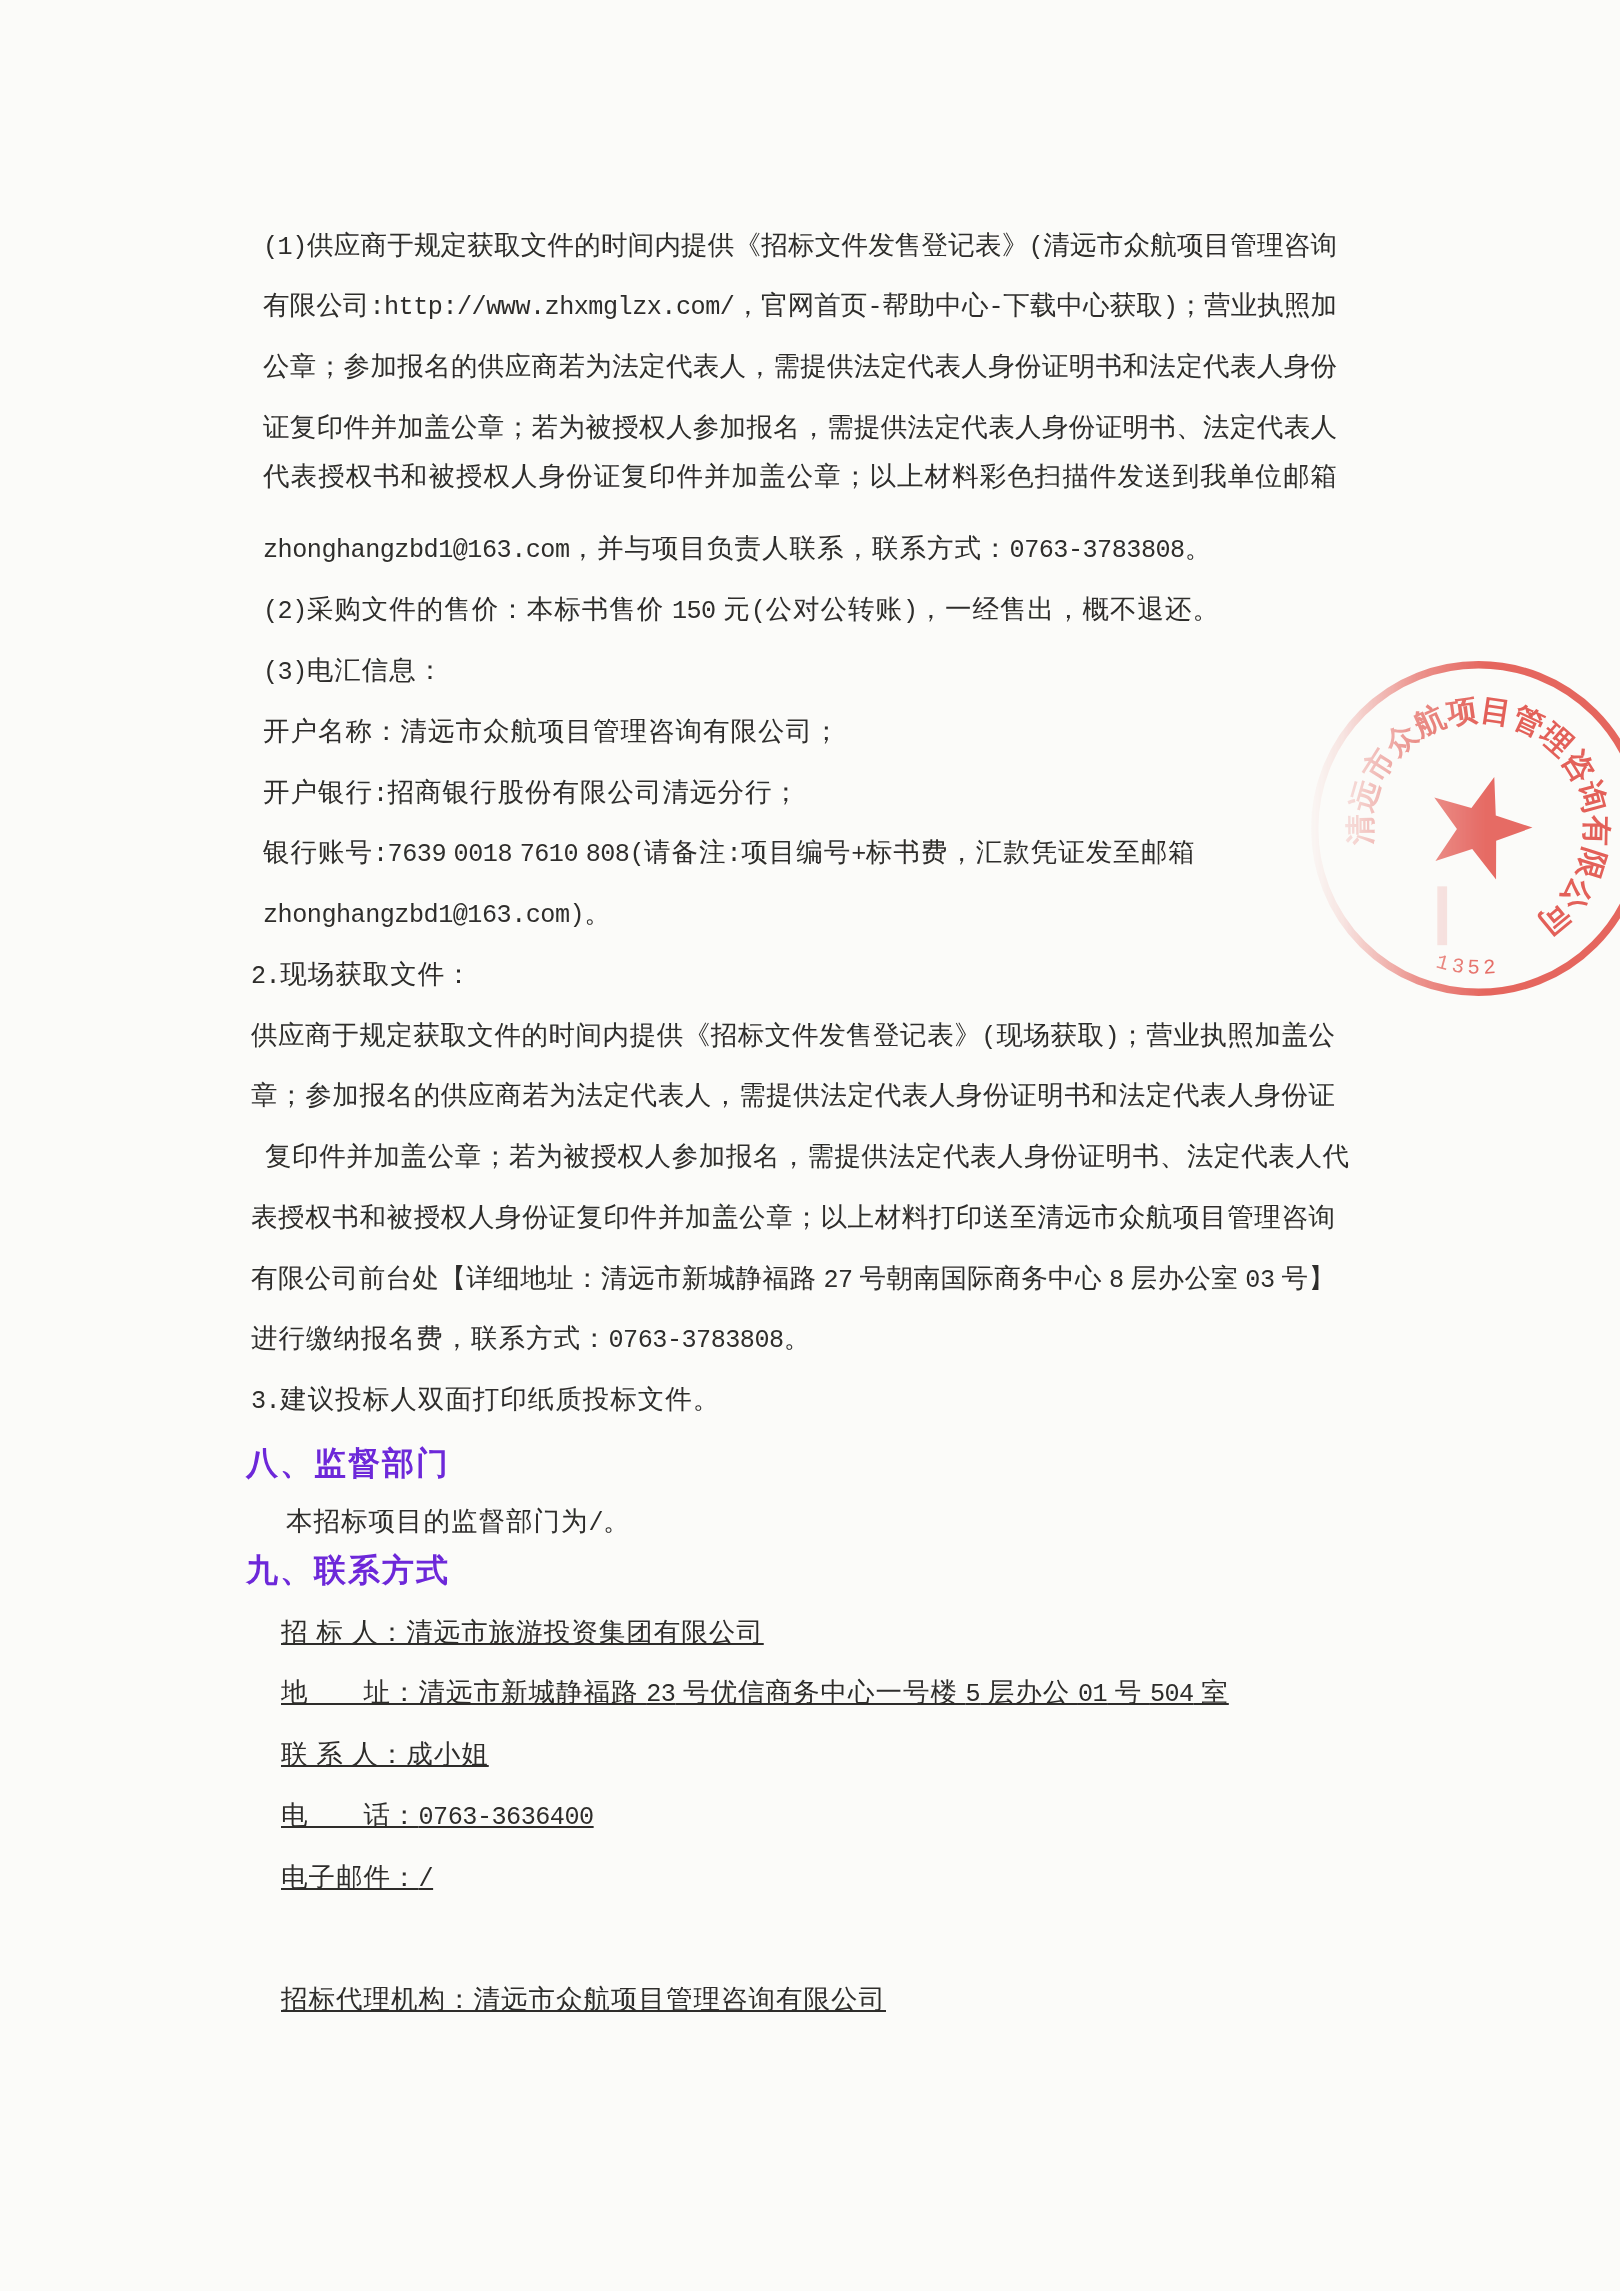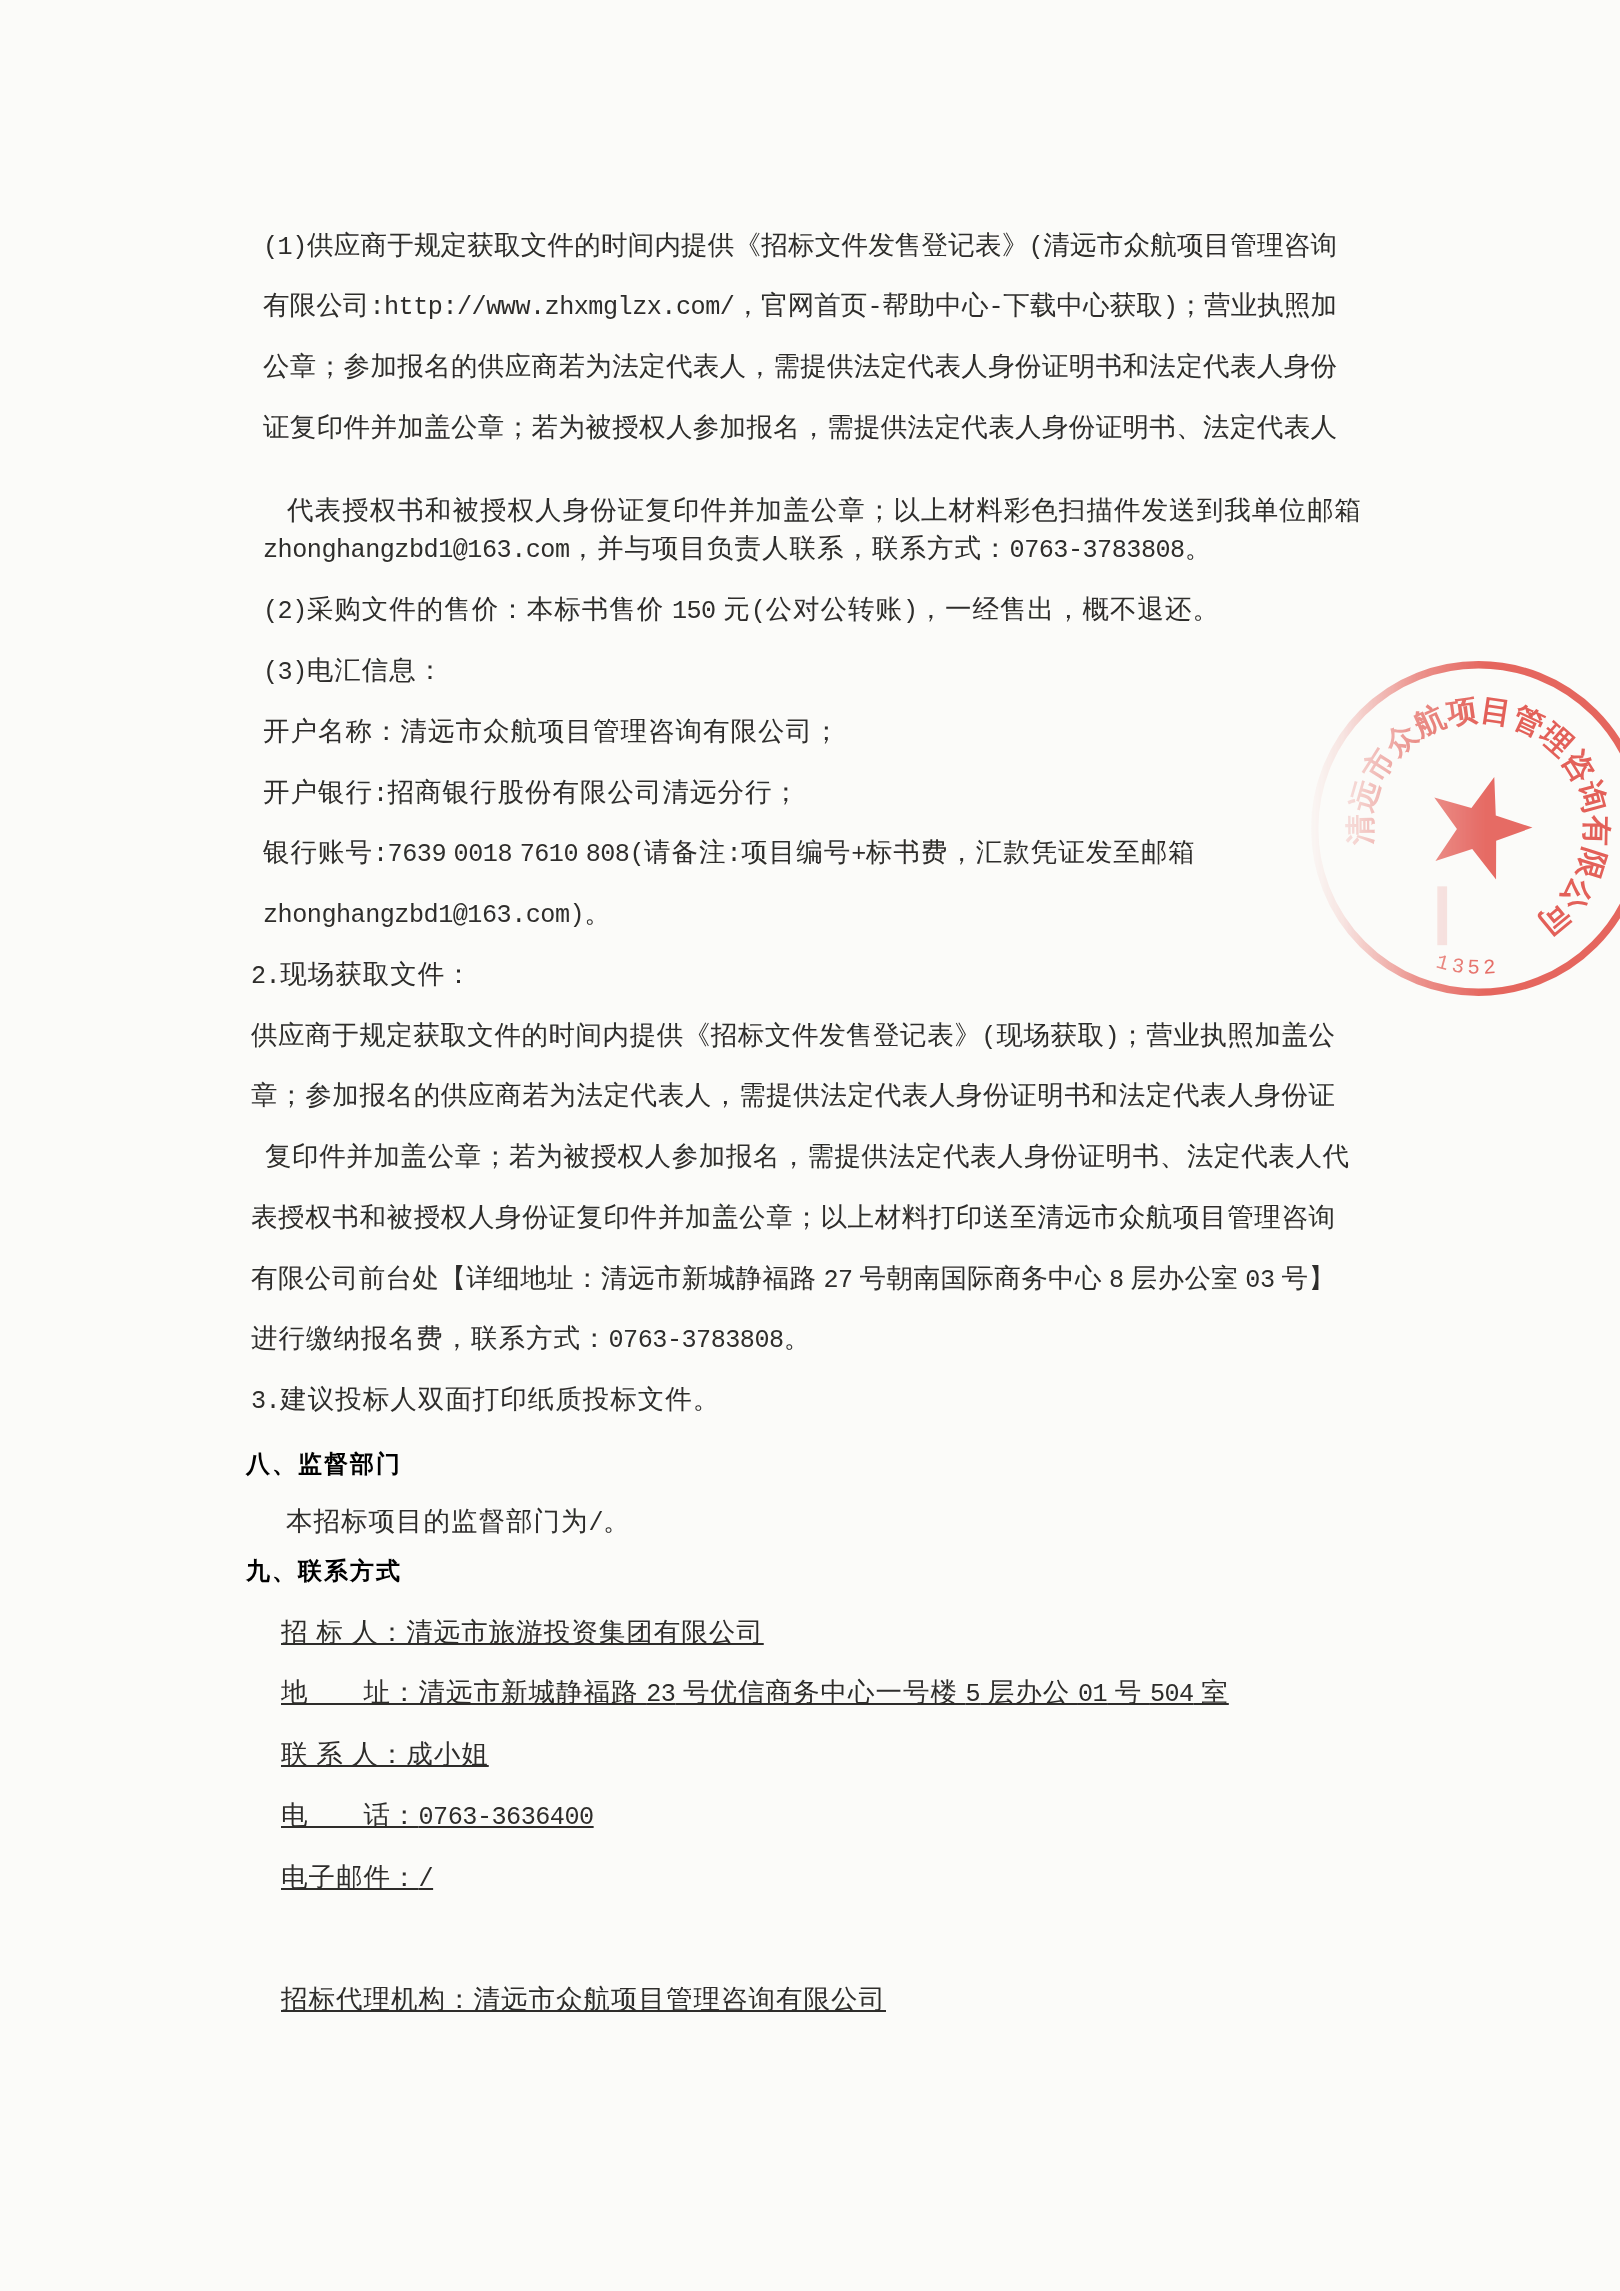"代表授权书和被授权人身份证复印件并加盖公章；以上材料彩色扫描件发送到我单位邮箱" div.row { margin-left: 24px -> none; top: 480px -> 446px }
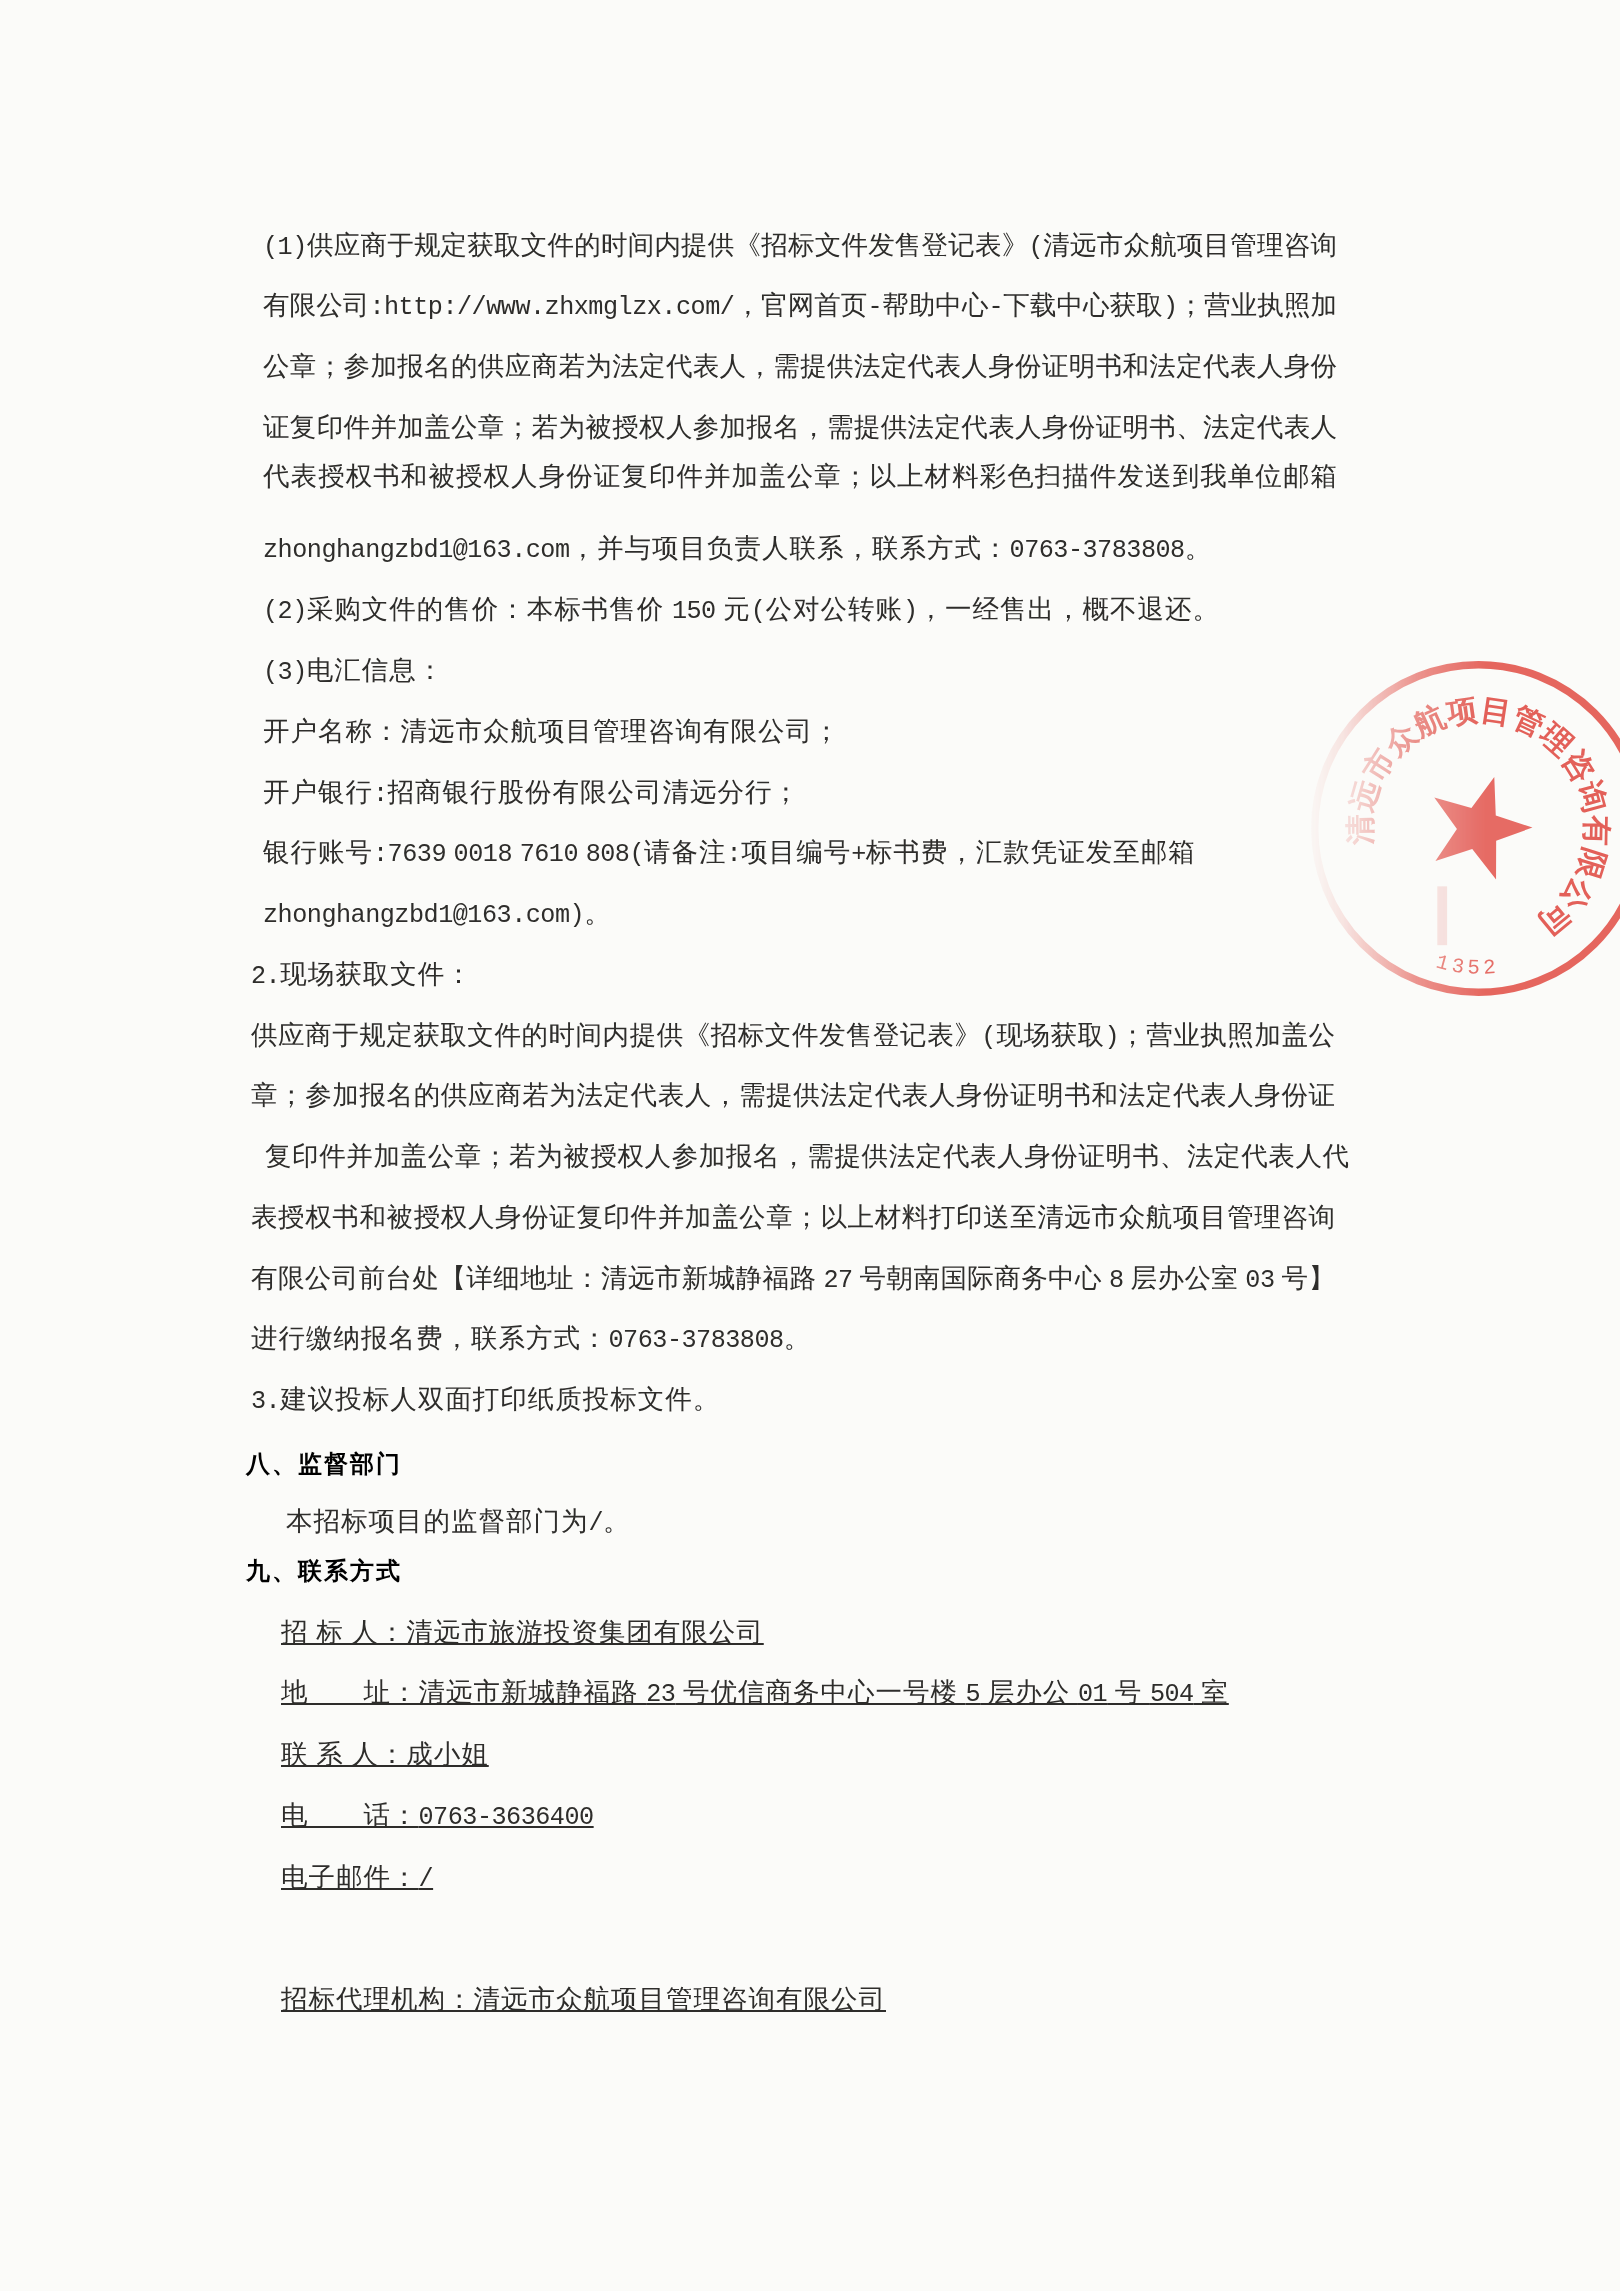"八、监督部门" .h { color: #000000 -> #6d28d9; font-size: 24px -> 32px }
